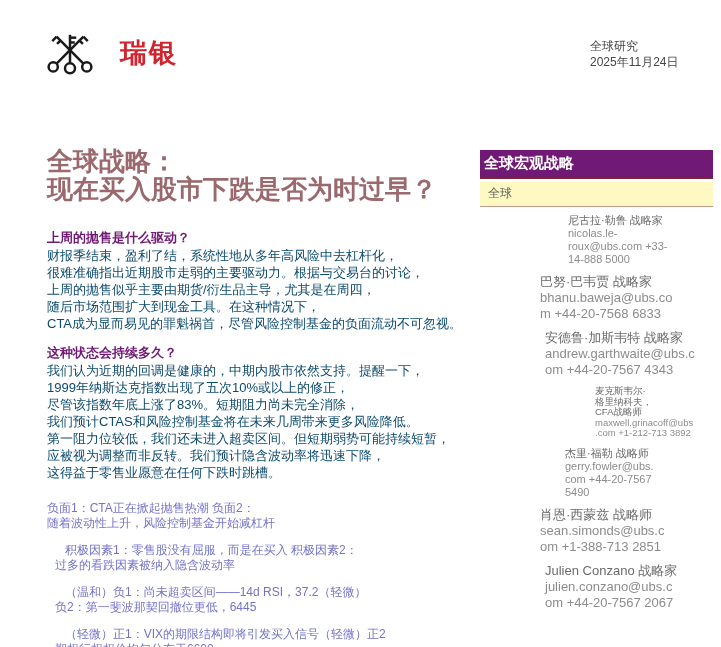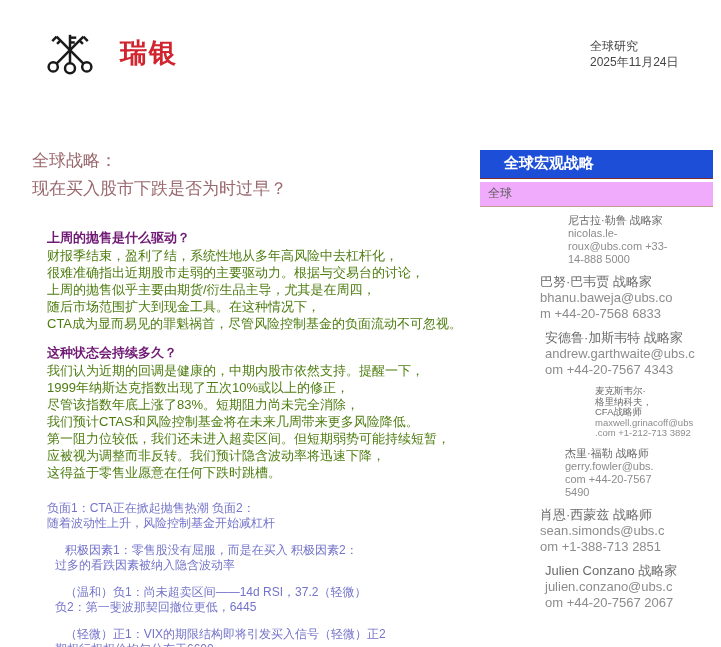"全球战略：" .report-title { font-size: 17px -> 26px; font-weight: normal -> bold; left: 32px -> 47px }
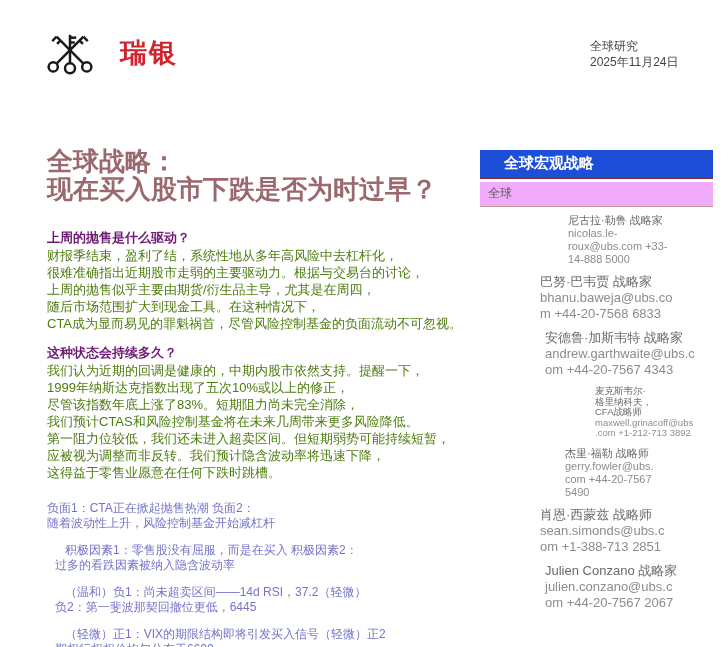"全球宏观战略" .sidebar-header { background: #1d4ed8 -> #701a75; padding: 4px 8px 5px 24px -> 4px 8px 5px 4px }
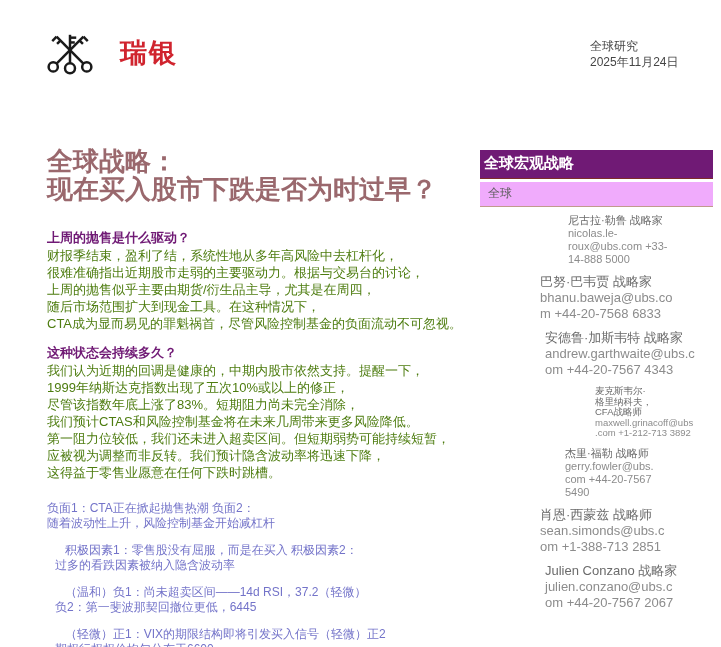"全球" .sidebar-region { background: #f0abfc -> #fef9c3 }
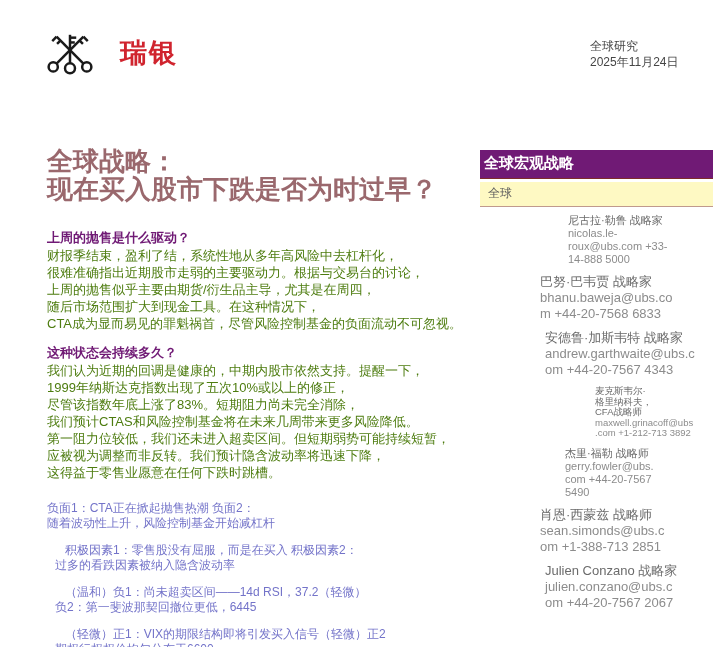"财报季结束，盈利了结，系统性地从多年高风险中去杠杆化，" .section-body { color: #4d7c0f -> #0c4a6e }
